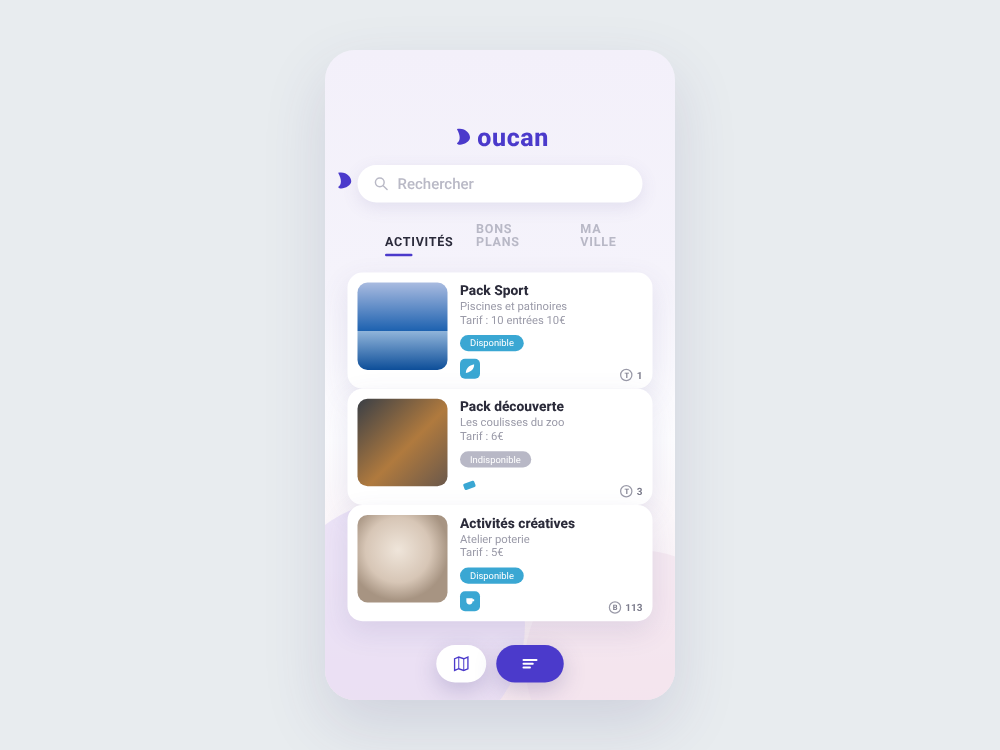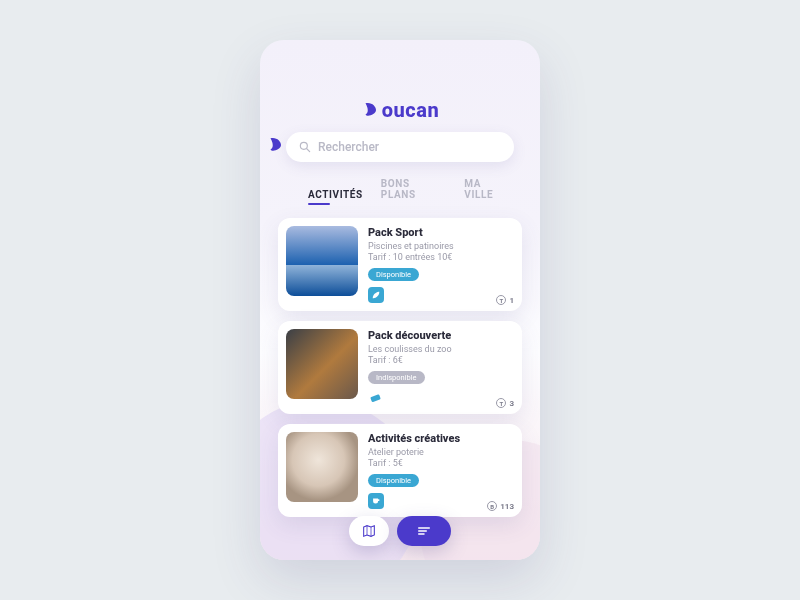"Pack Sport" .cards { gap: 10px -> 0 }
